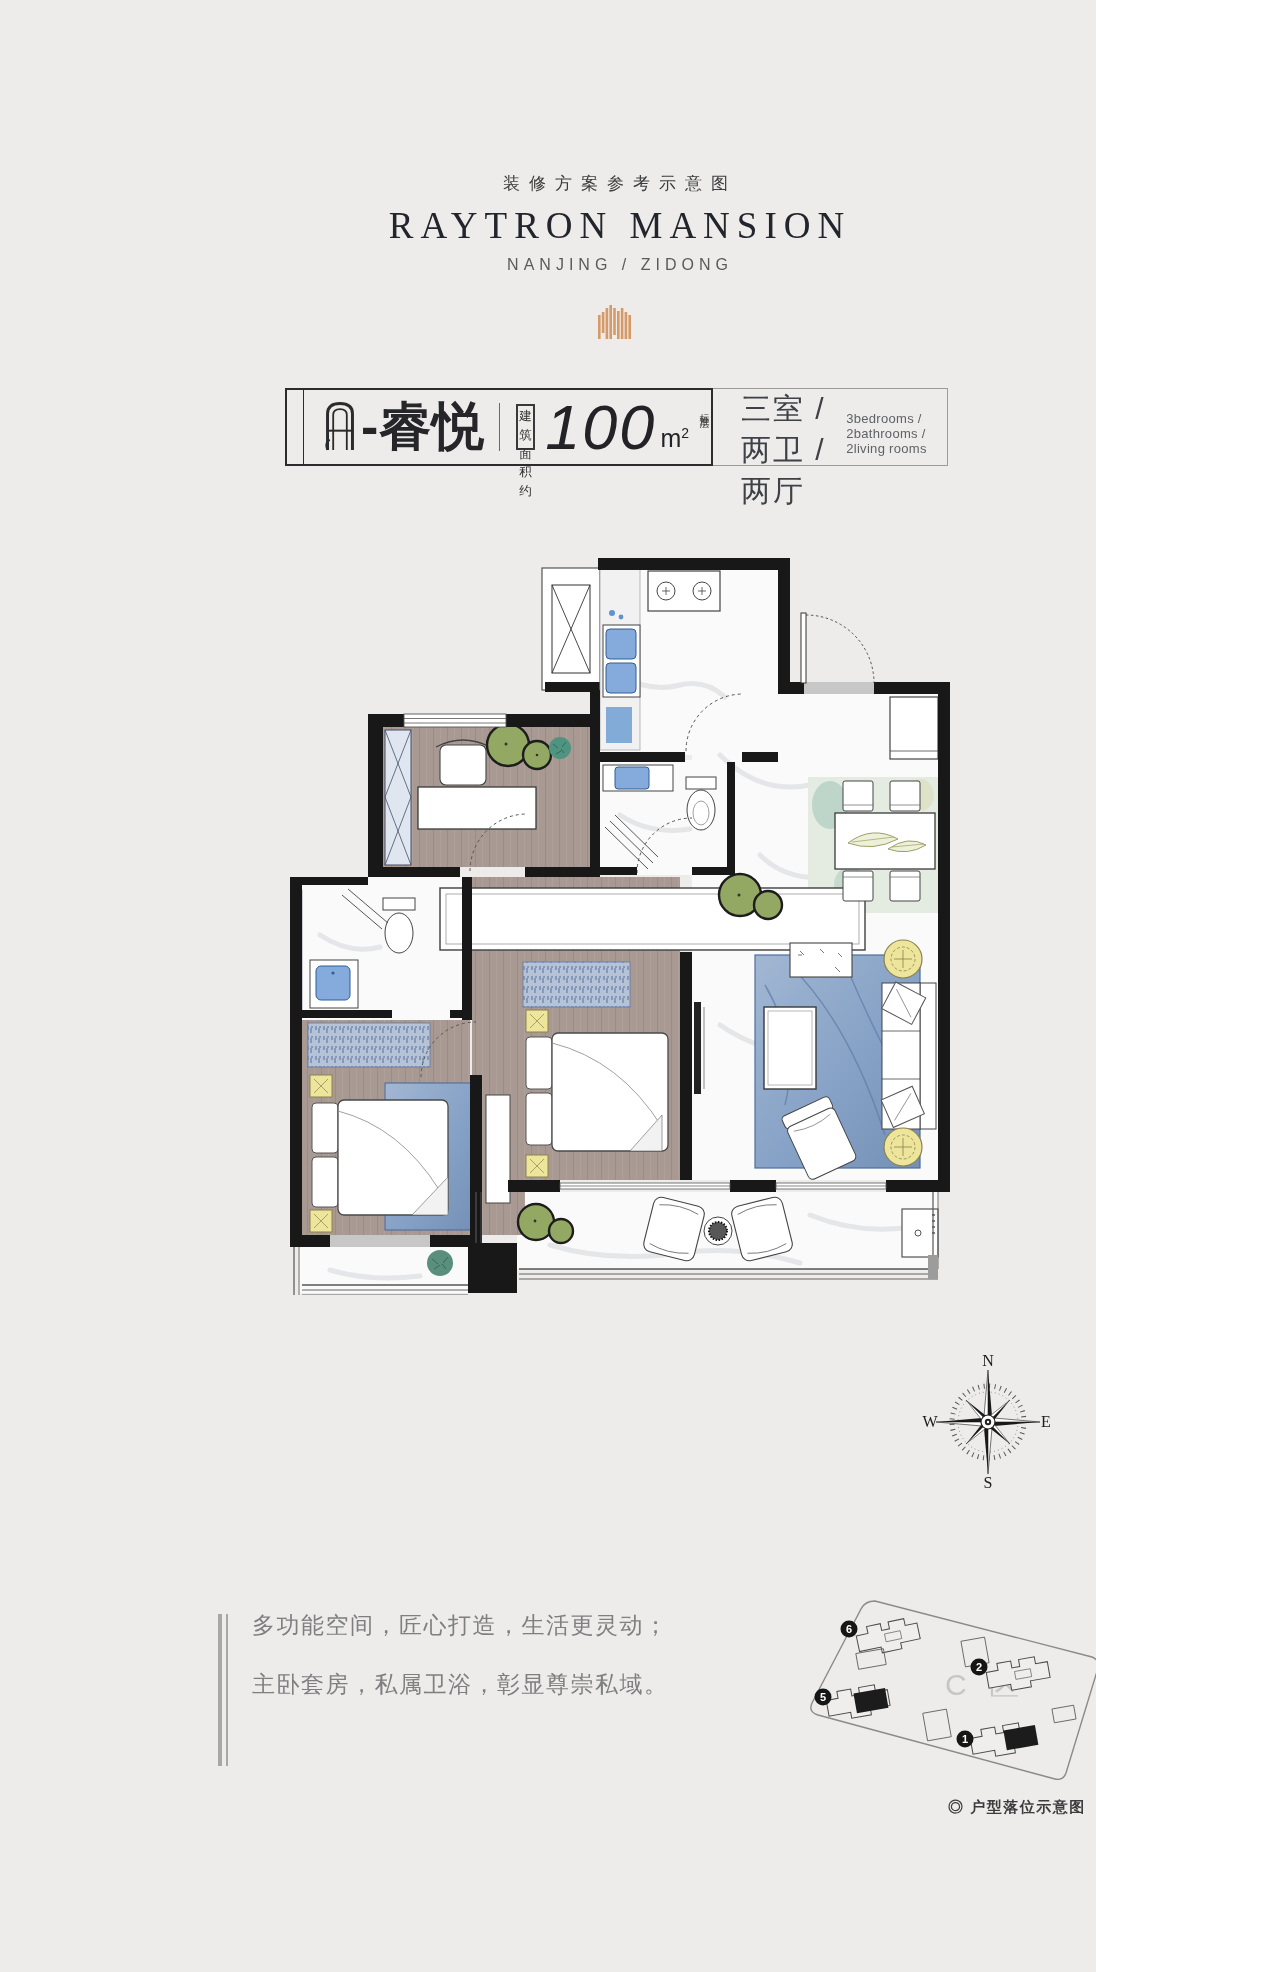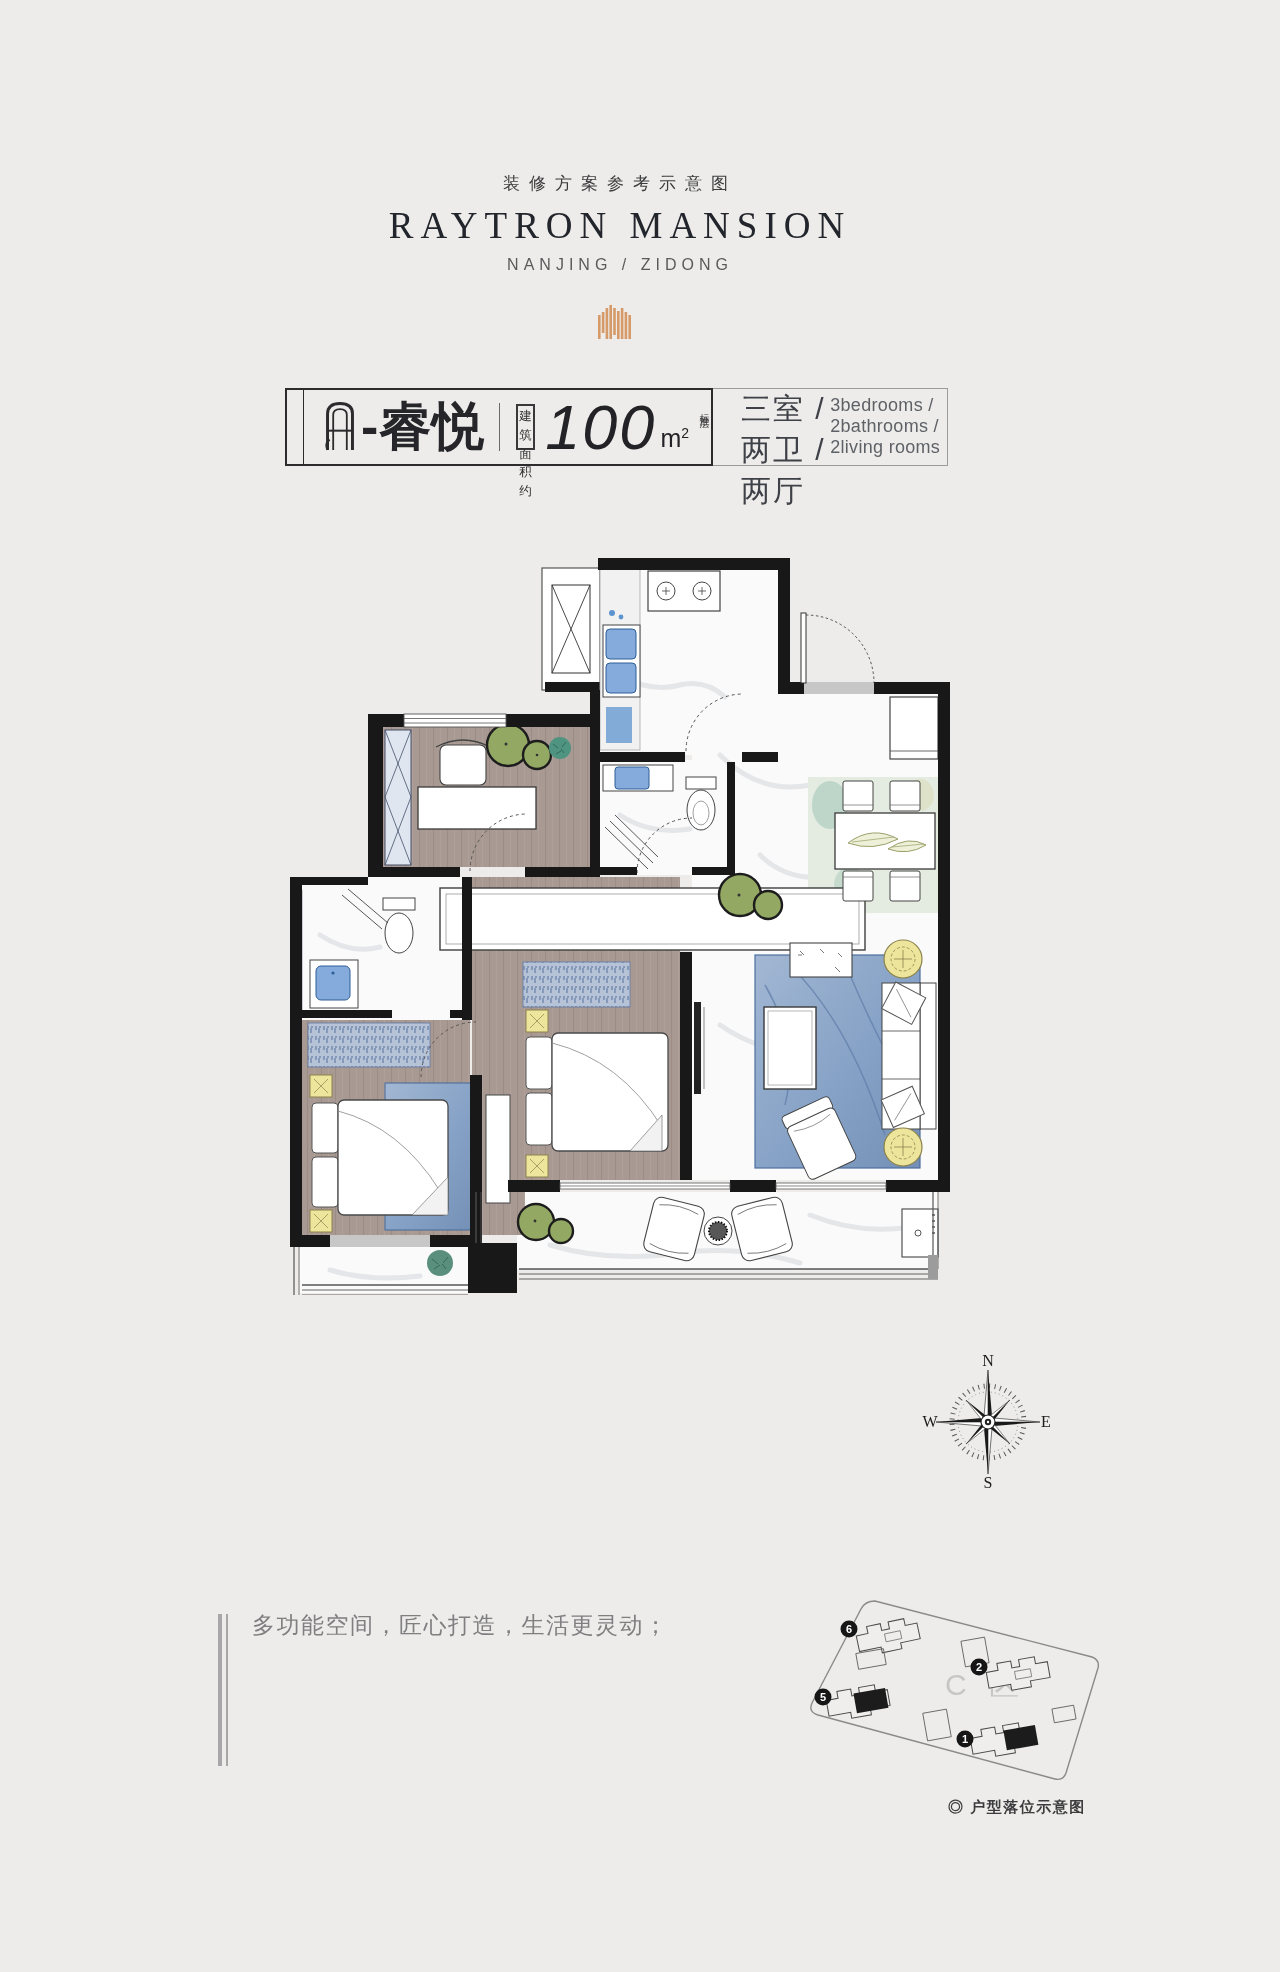"装修方案参考示意图" .page { width: 1280px -> 1096px }
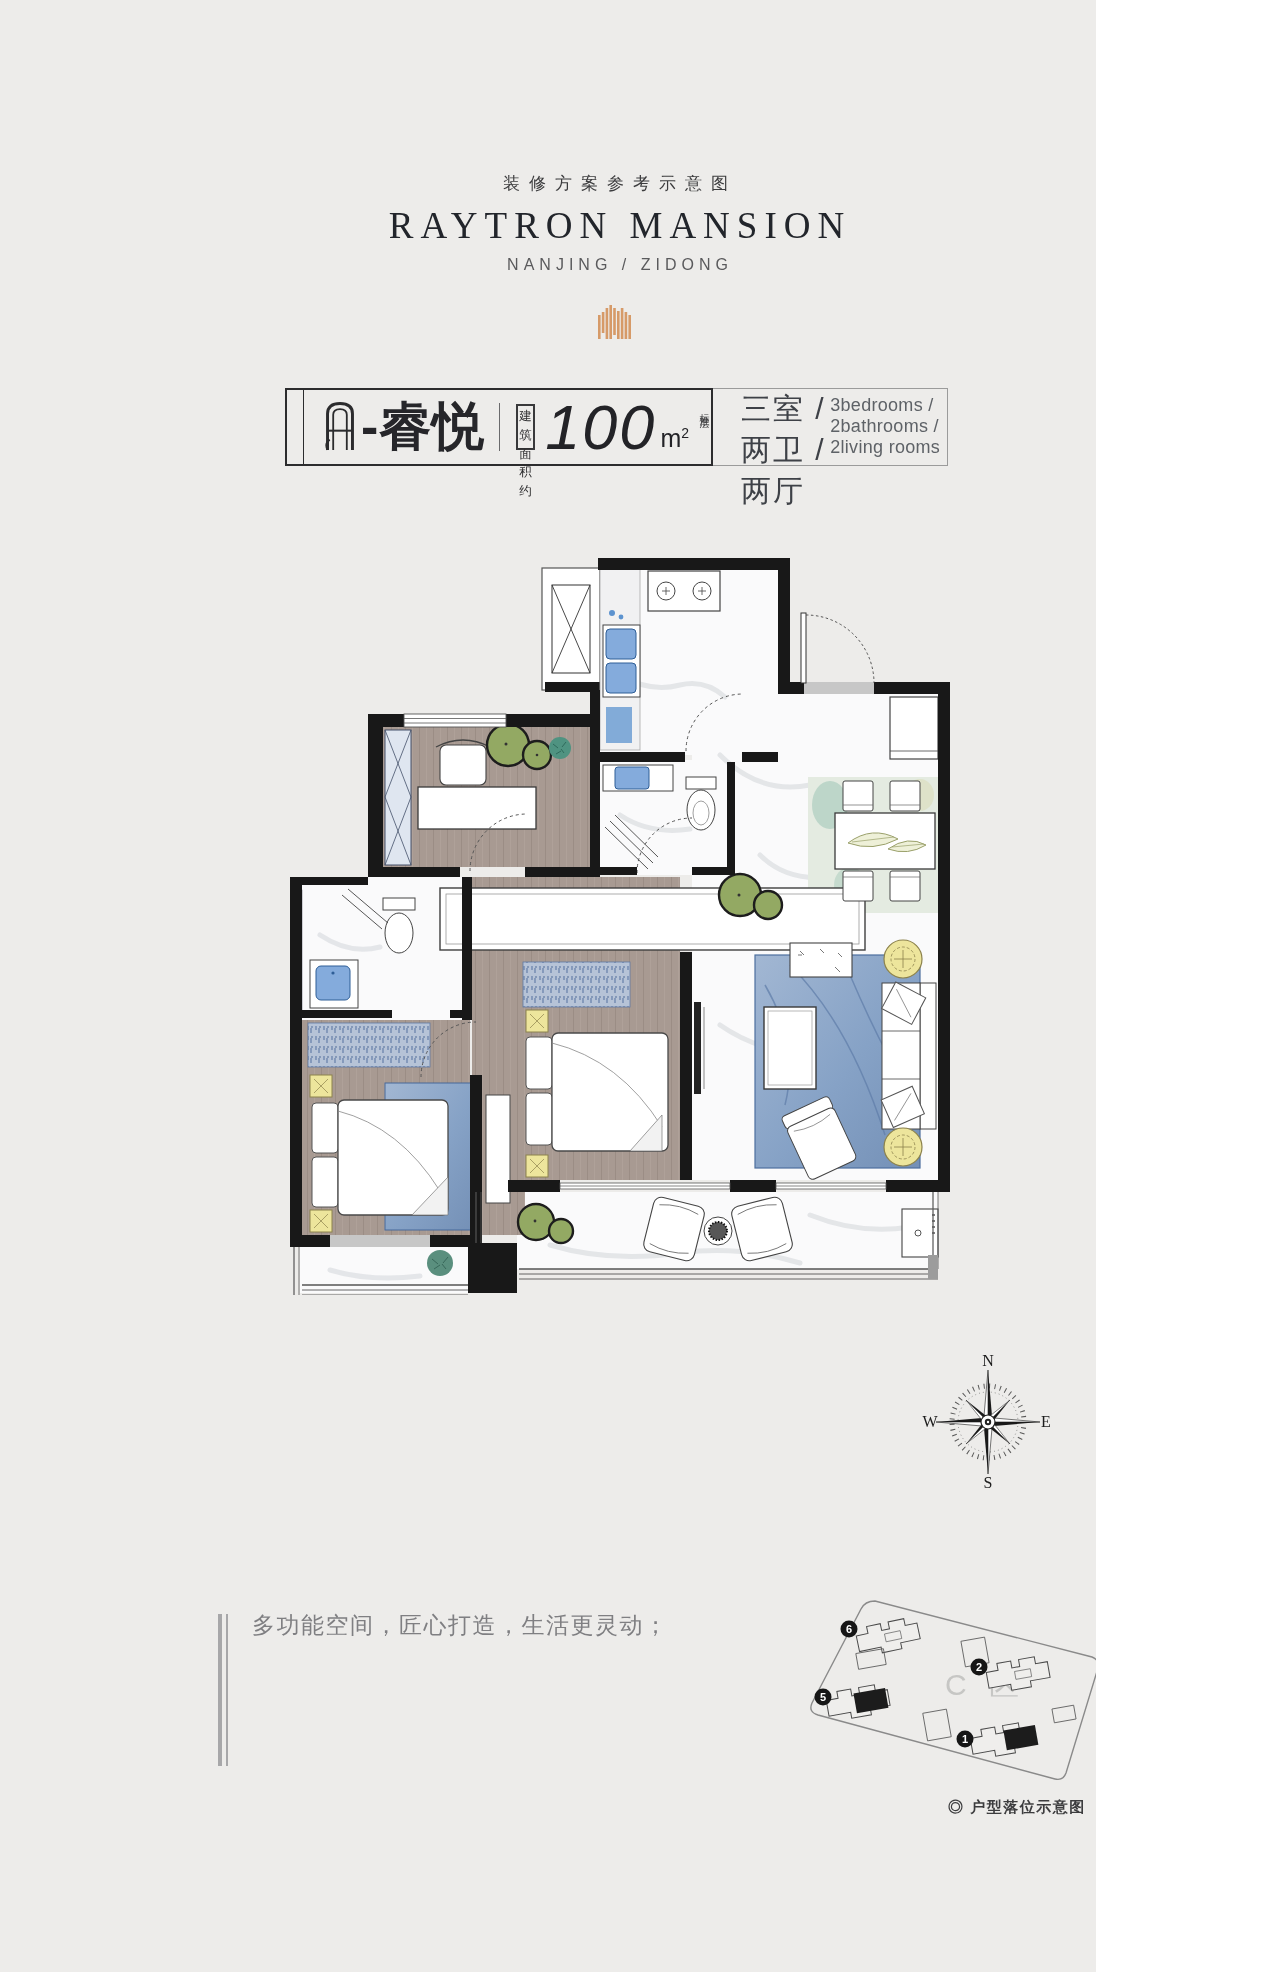"3bedrooms / 2bathrooms / 2living" .tb-rooms-en { font-size: 18px -> 13px; margin-top: 6px -> 22px }
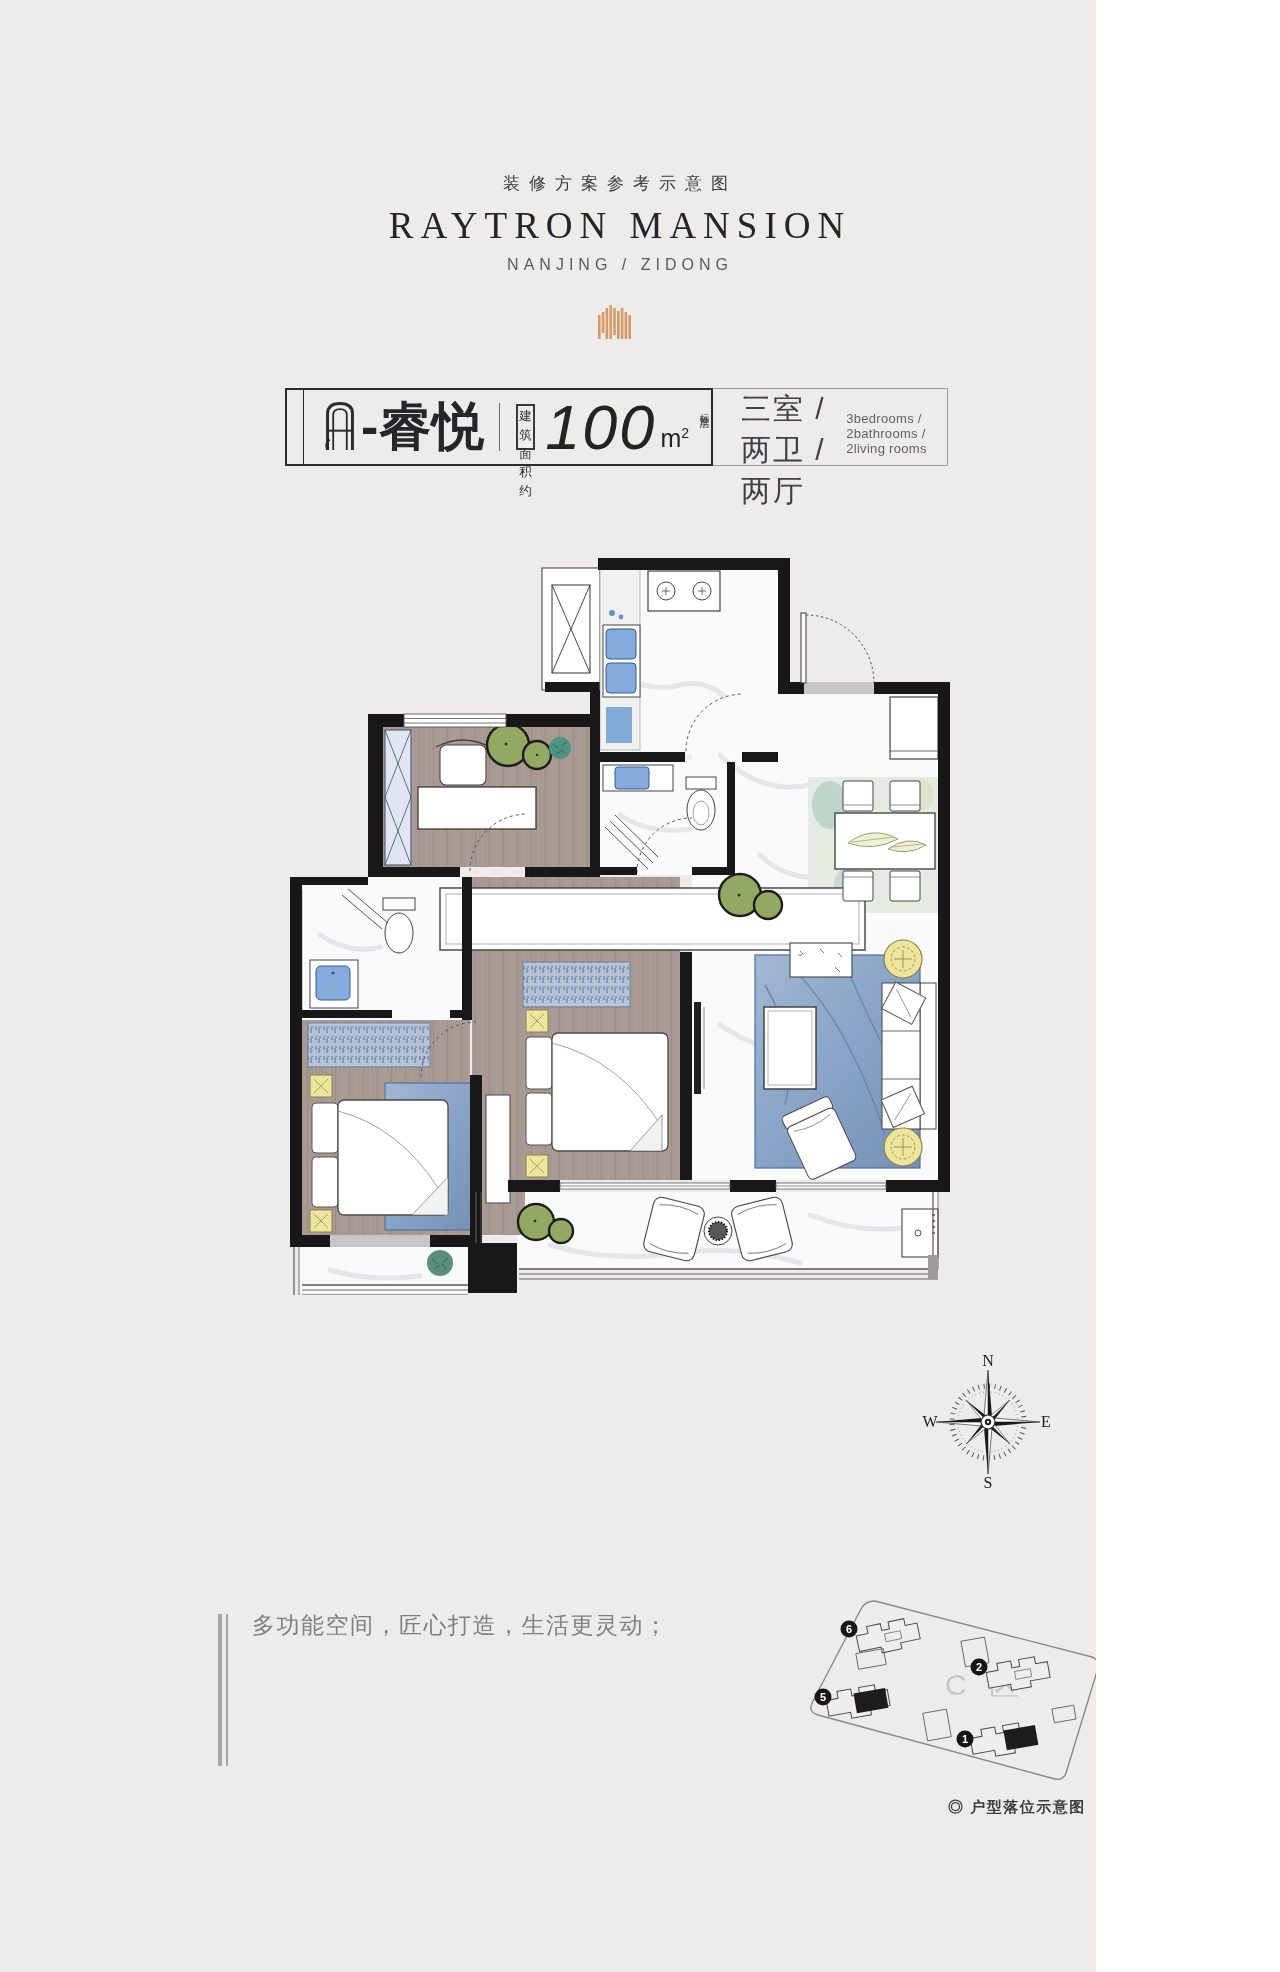"主卧套房，私属卫浴，彰显尊崇私域。" p { html: none -> <p>主卧套房，私属卫浴，彰显尊崇私域。</p> }
